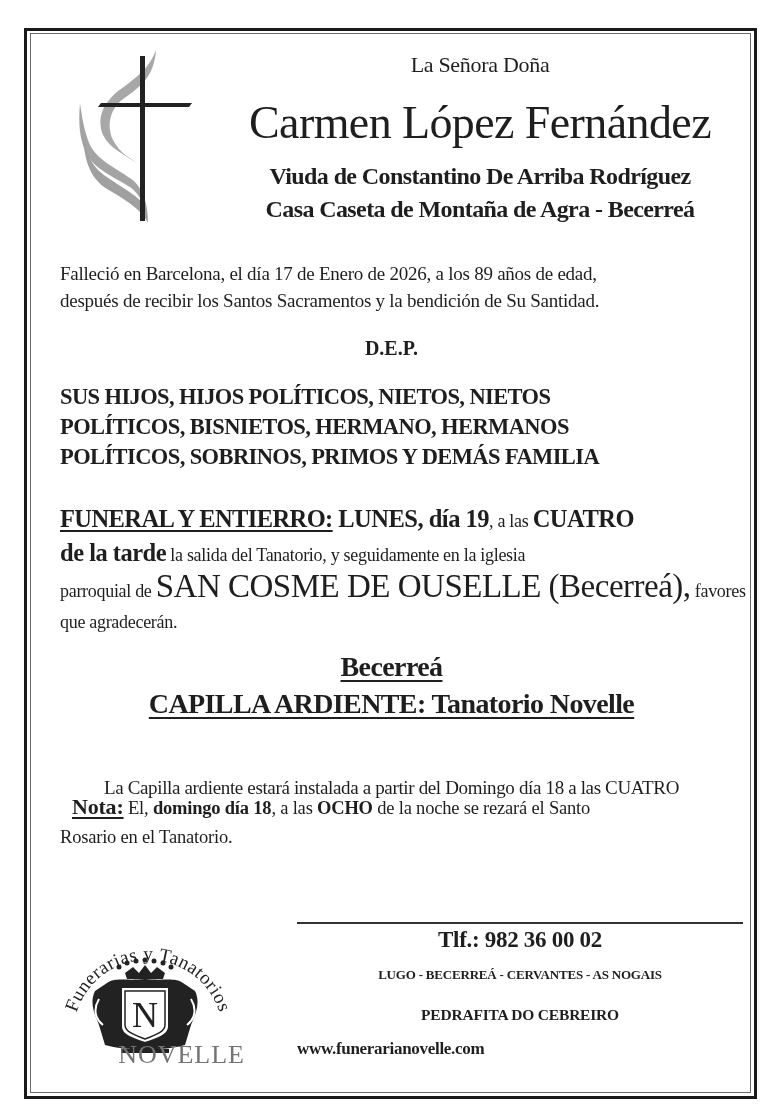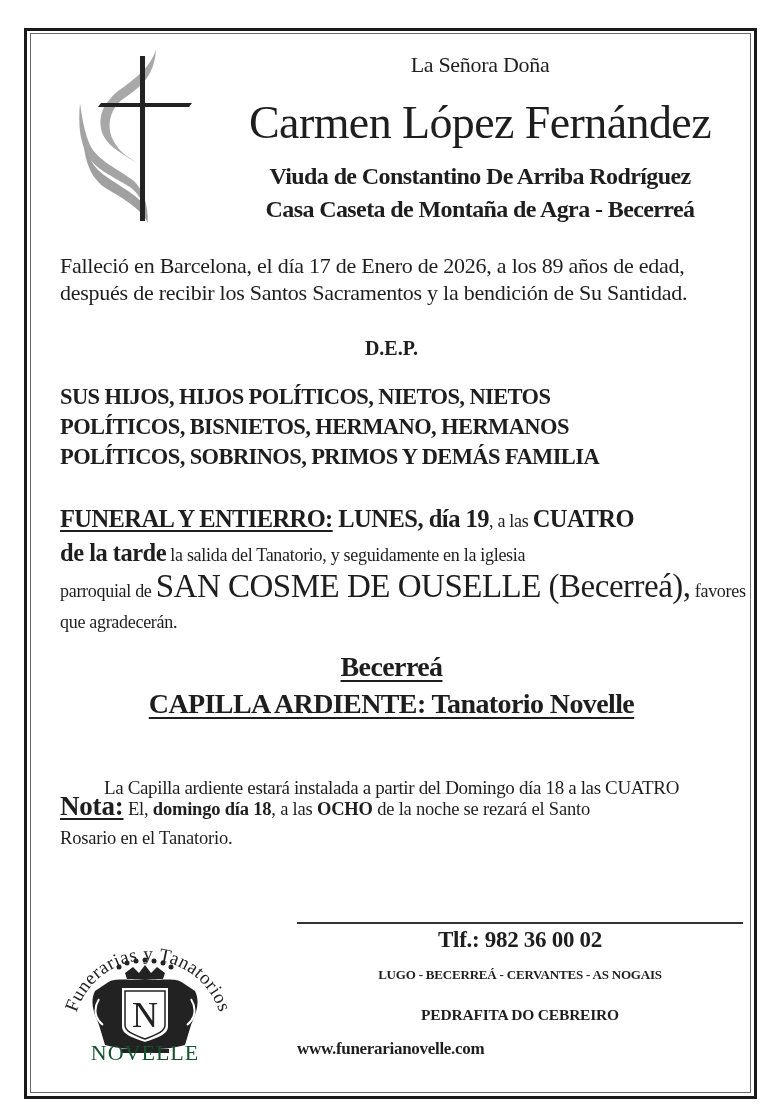"Falleció en Barcelona, el día" .death-text { font-size: 22px -> 19px; top: 252px -> 260px }
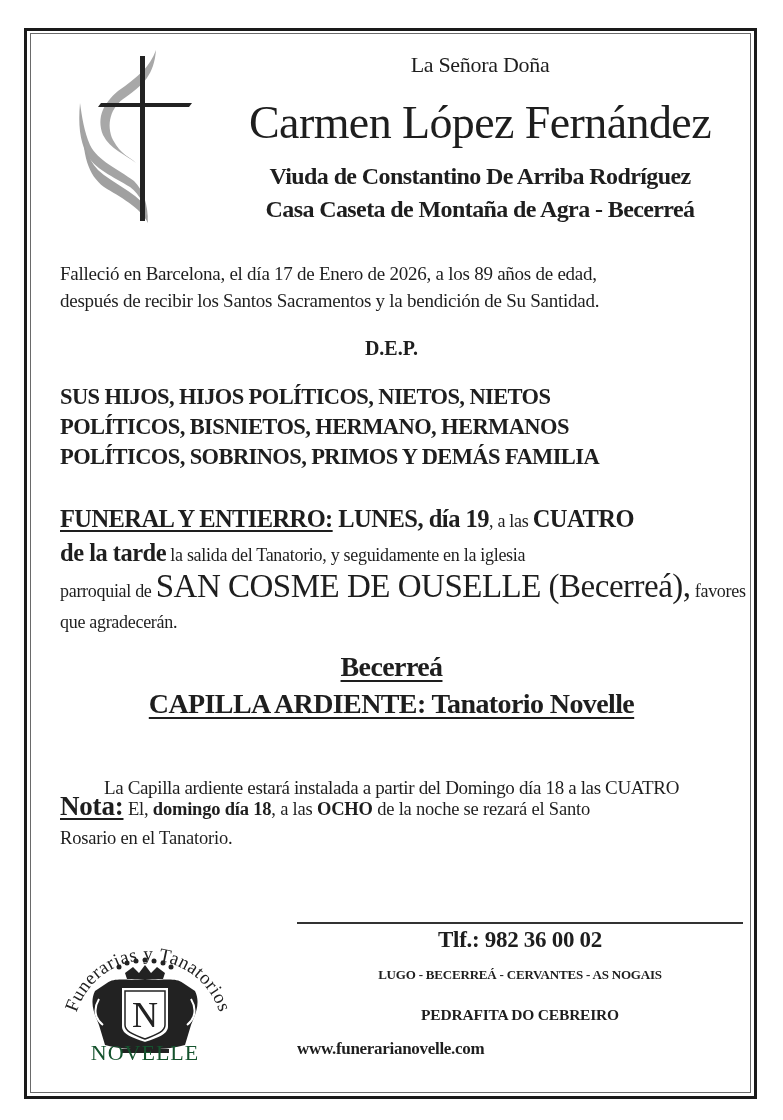"Nota:" .note .lbl { font-size: 27px -> 22px; margin-left: none -> 12px }
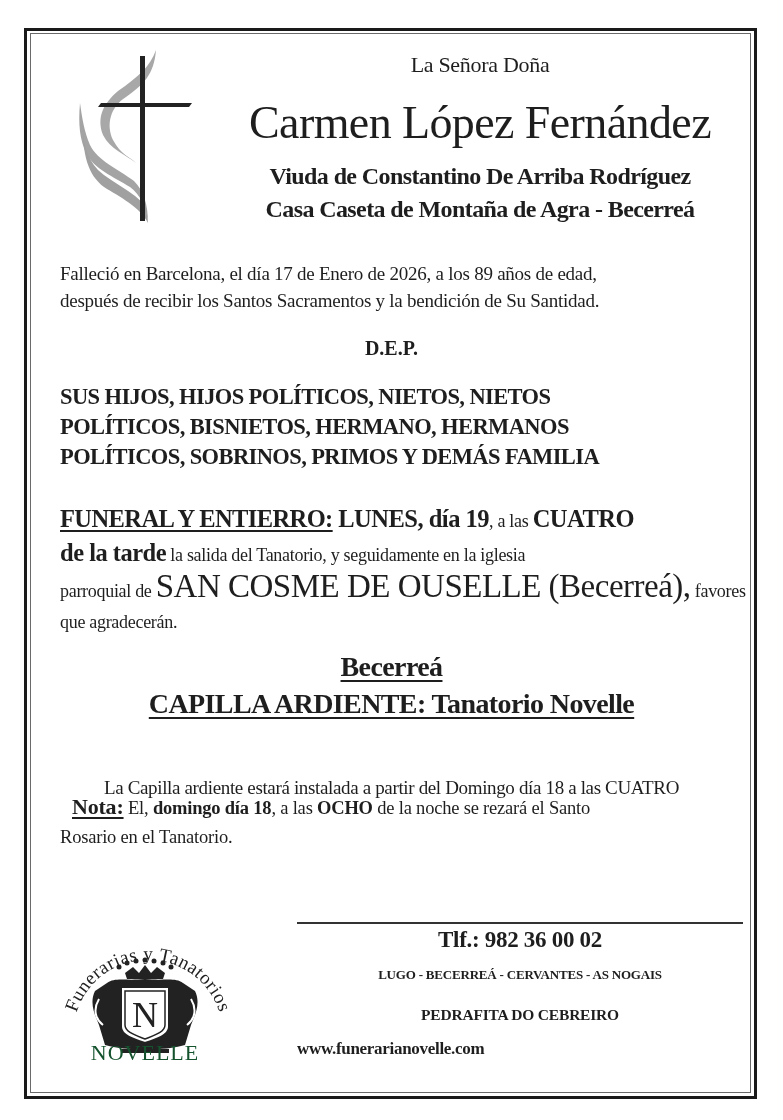"NOVELLE" .novelle-word { color: #14532d -> #737373; font-size: 22px -> 26px; text-align: center -> right }
